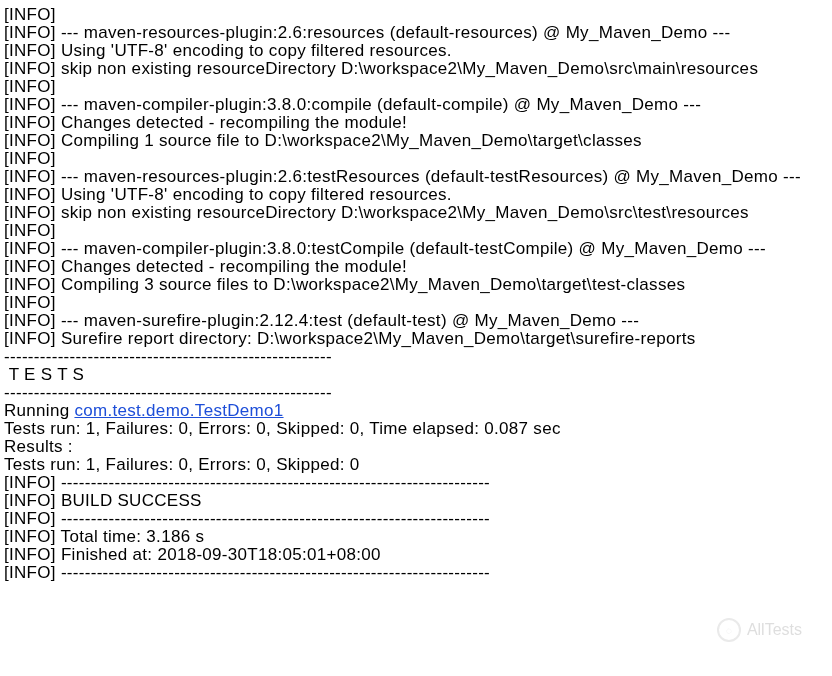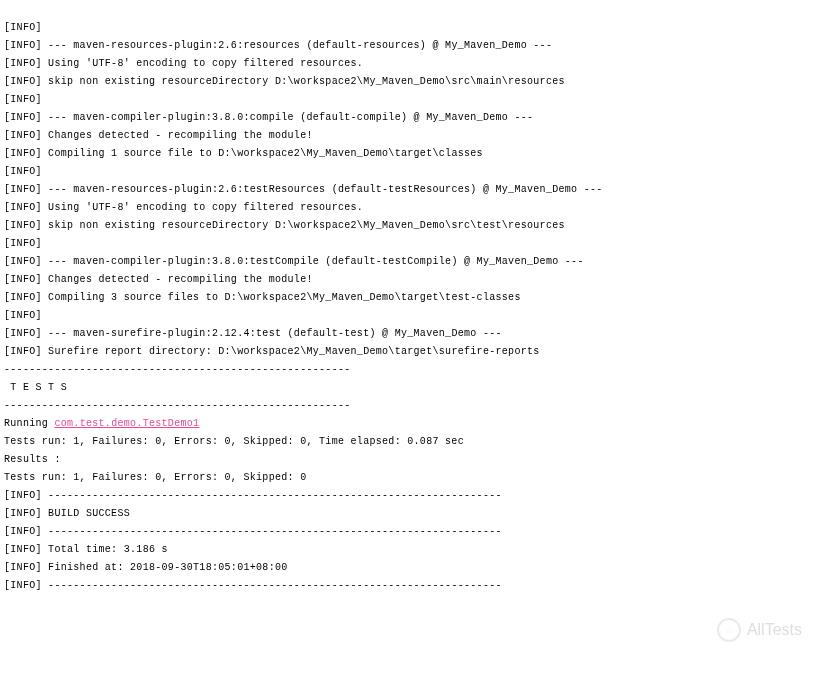"[INFO]" .console { font-family: Liberation Mono, monospace -> Liberation Sans, sans-serif; font-size: 10px -> 17px; padding: 19px 4px -> 6px 4px }
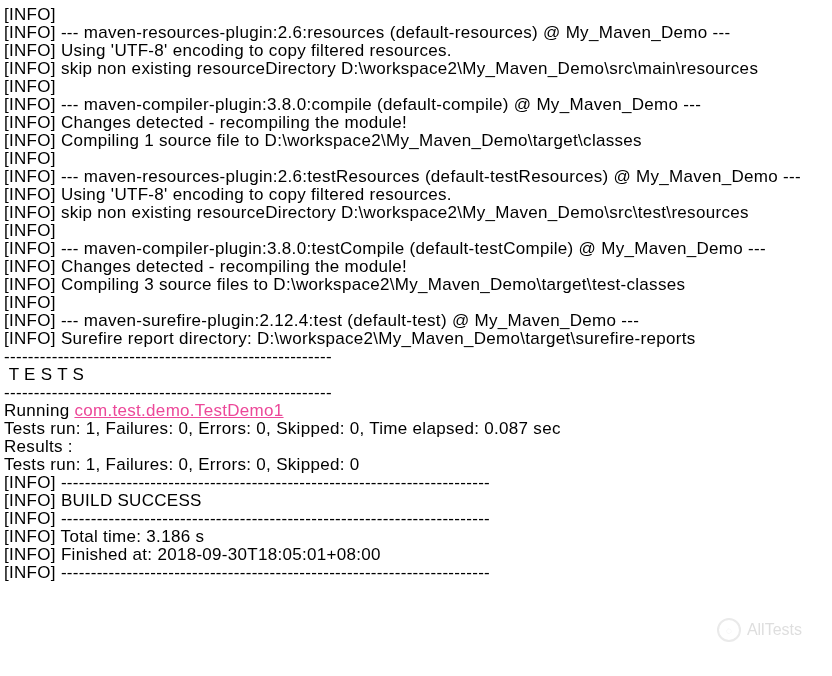"com.test.demo.TestDemo1" .link { color: #ec4899 -> #1d4ed8 }
